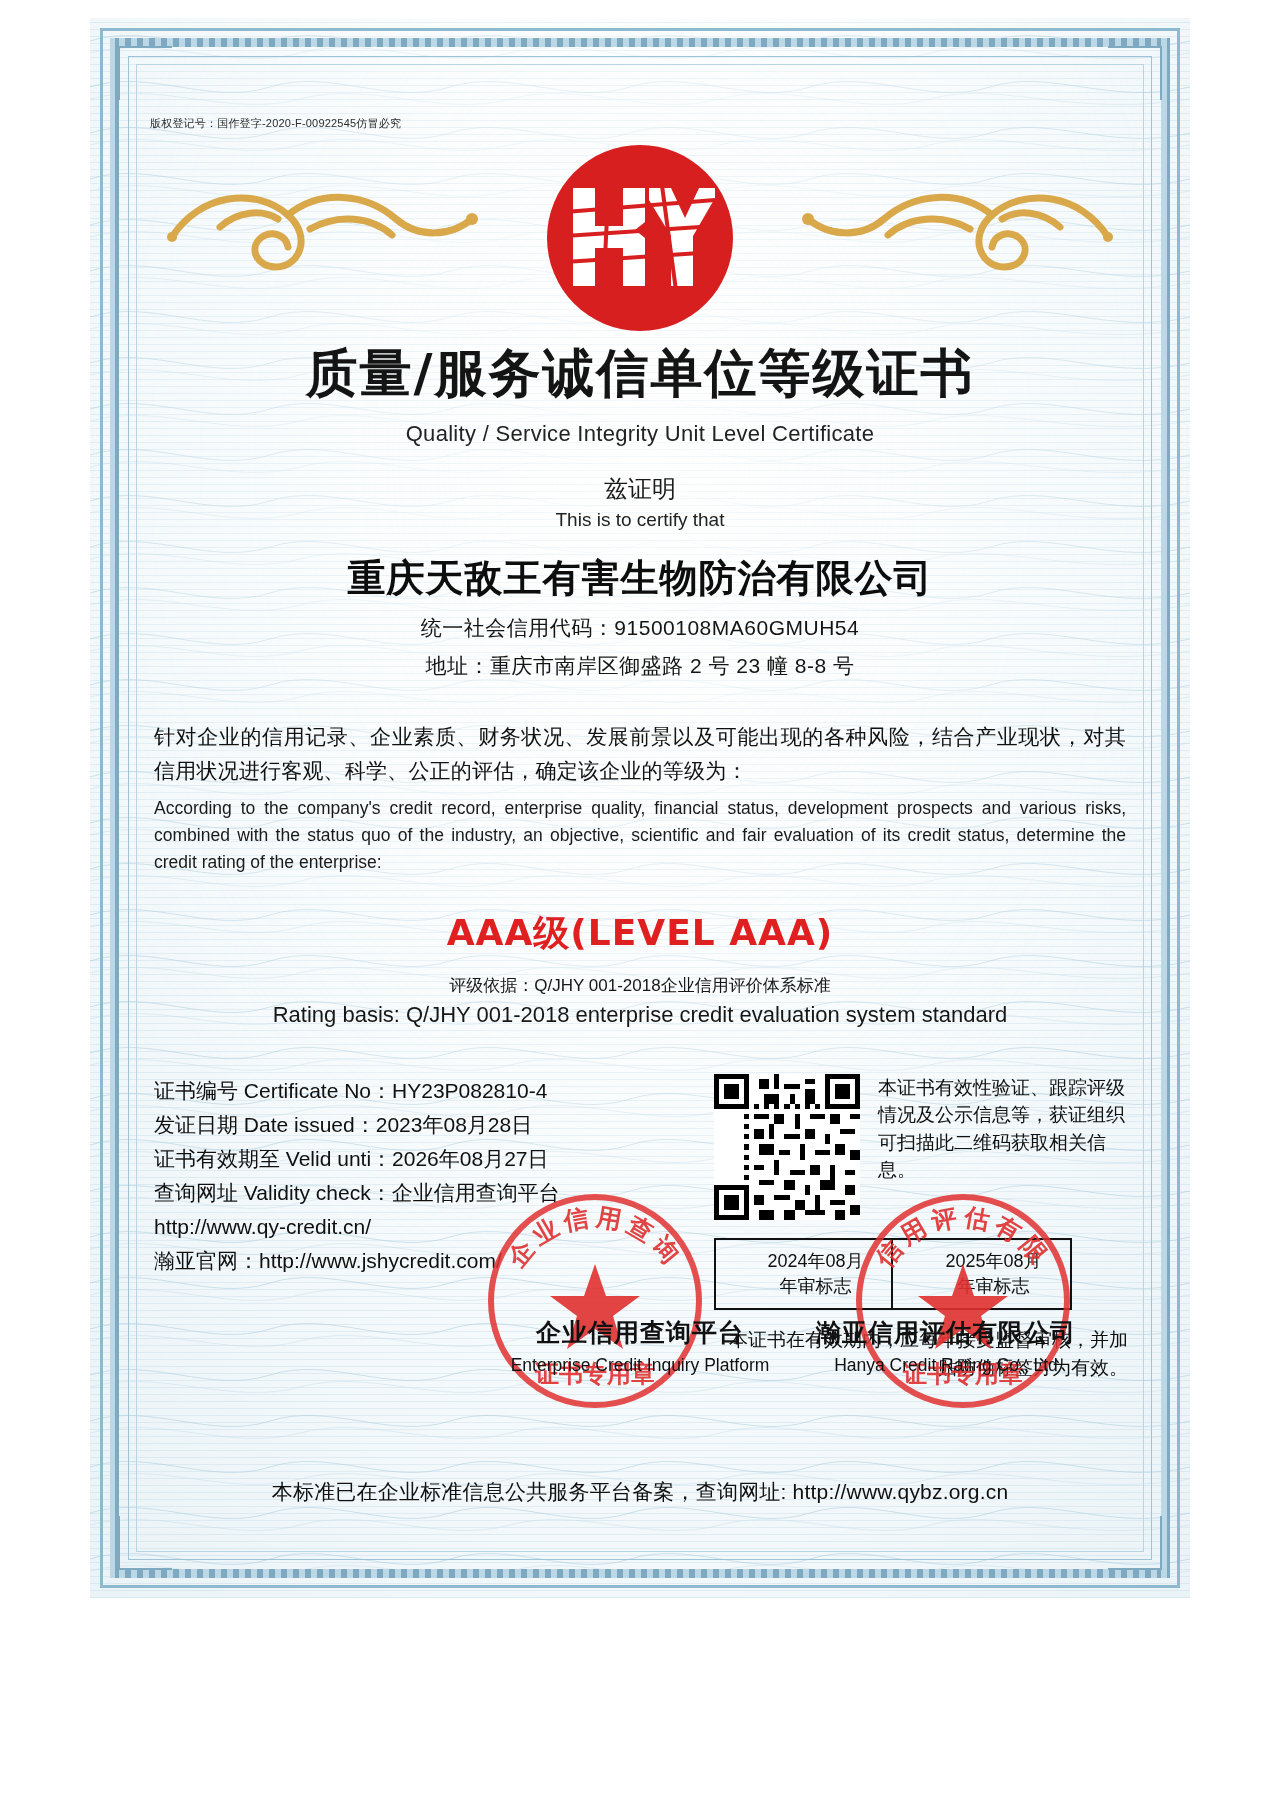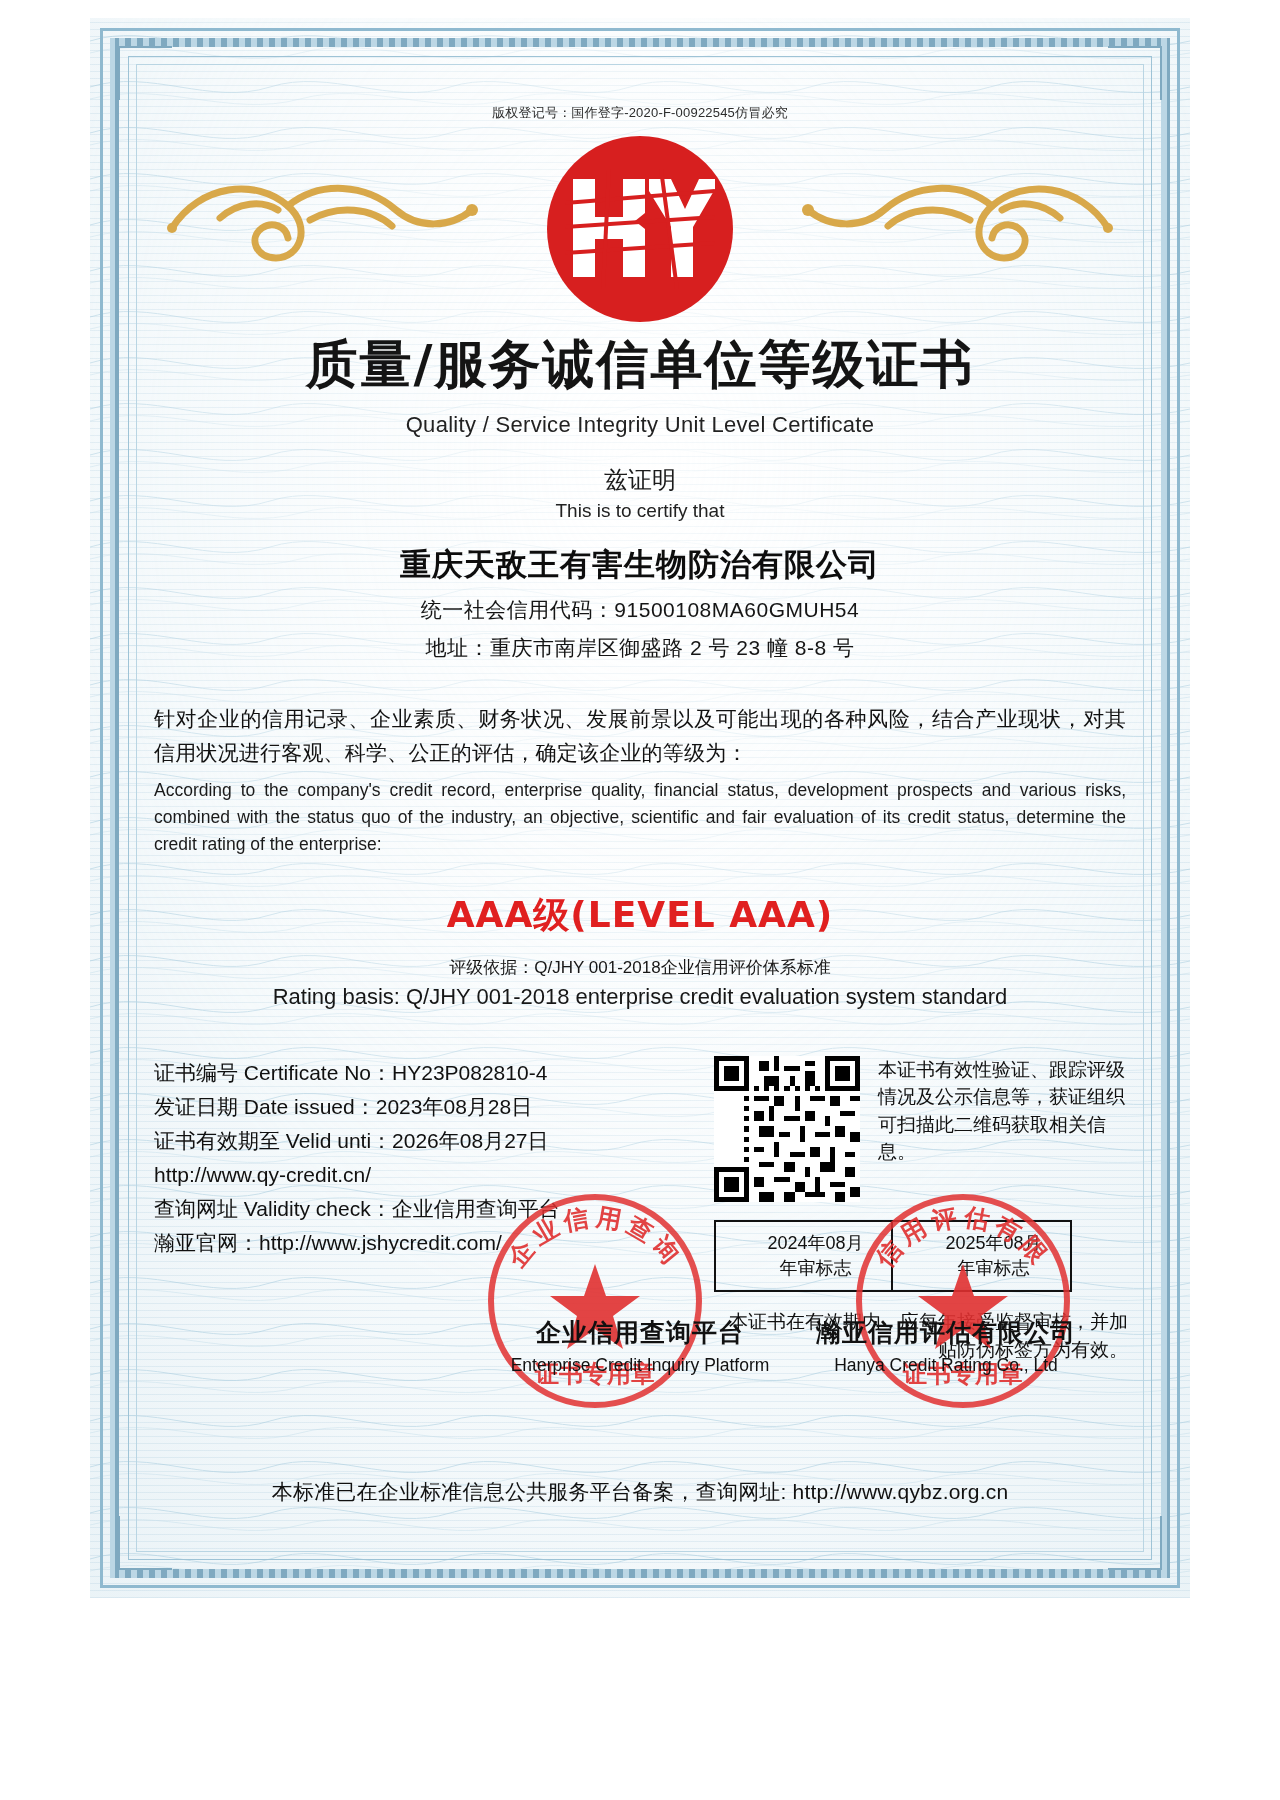"版权登记号：国作登字-2020-F-00922545仿冒必究" .copyright-line { font-size: 13px -> 11px; margin-top: 32px -> 44px; text-align: center -> left }
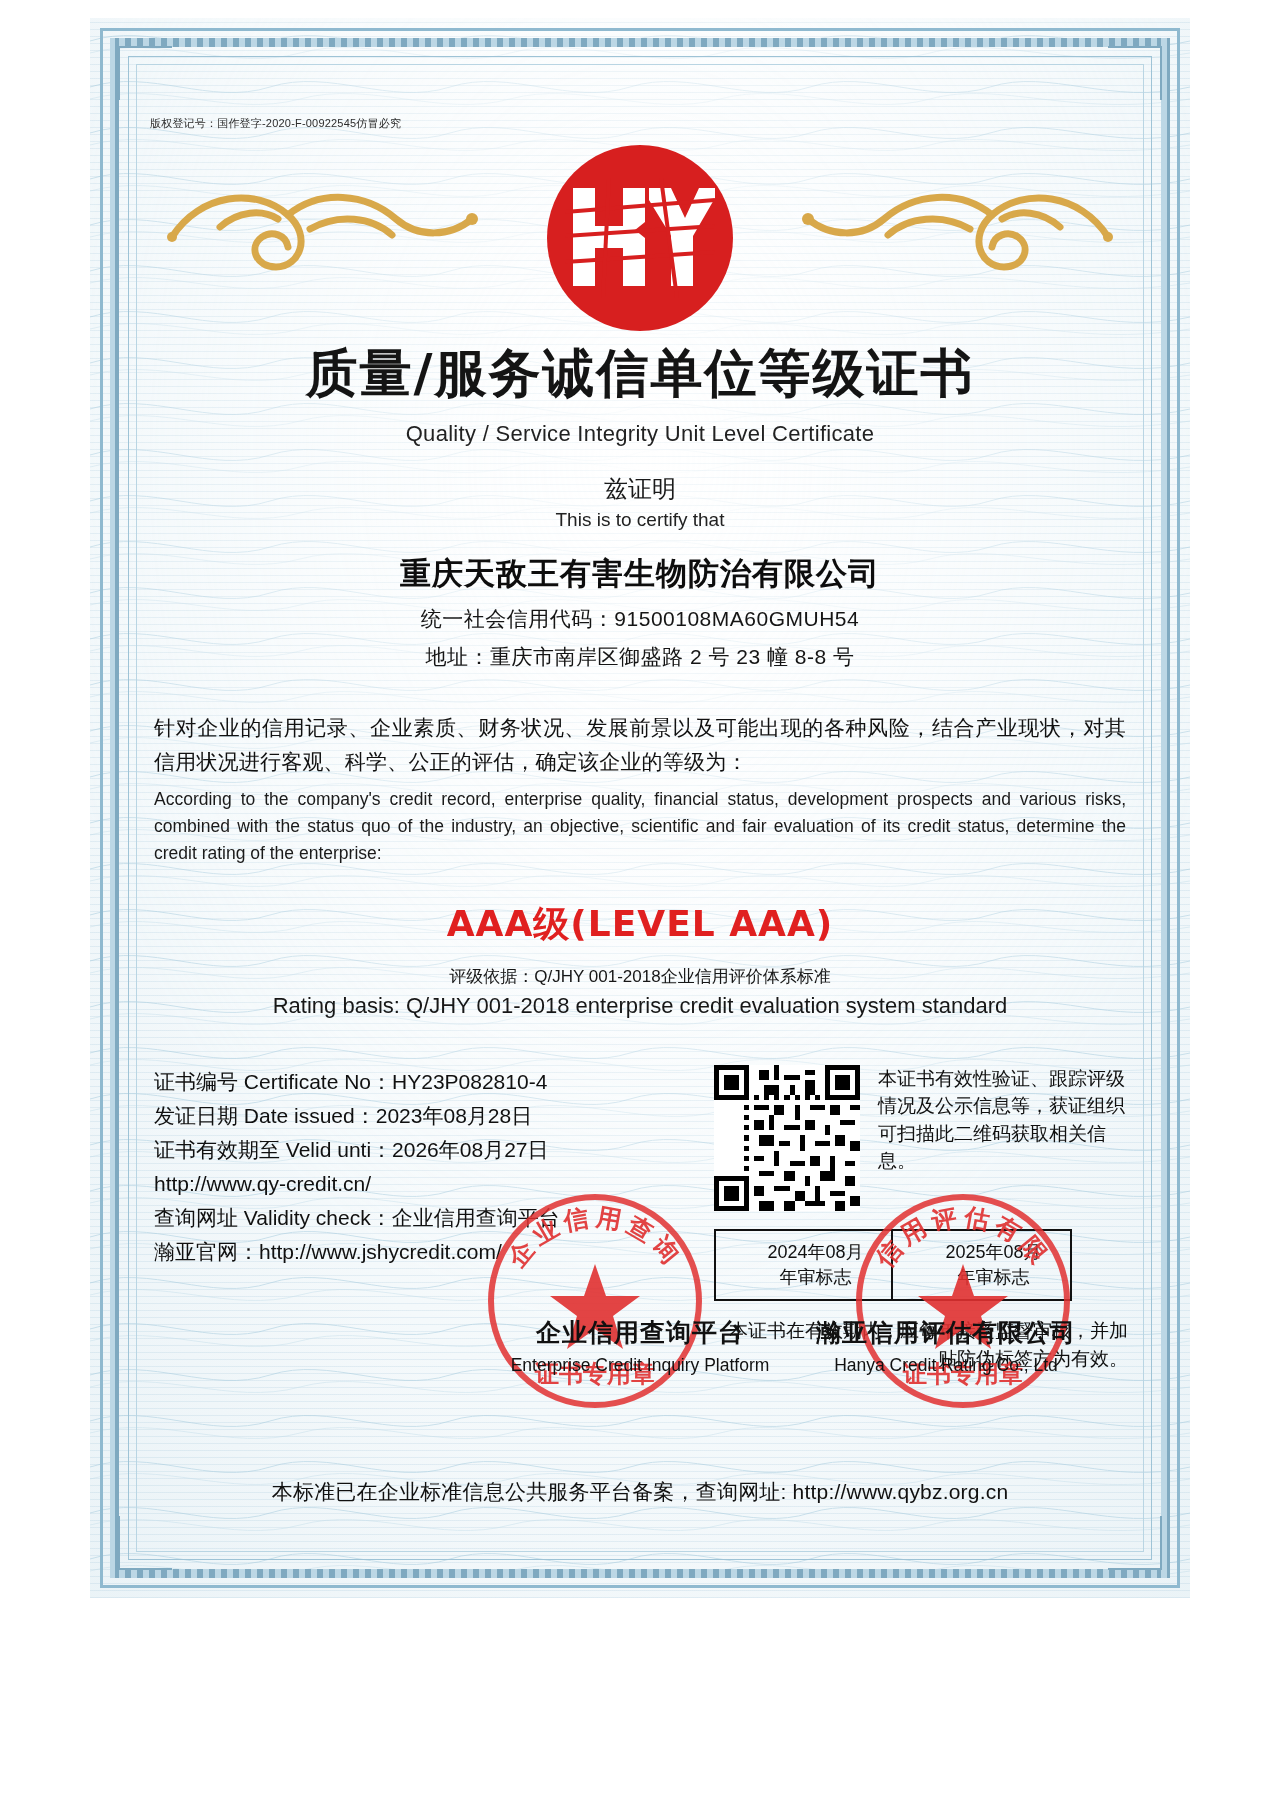"重庆天敌王有害生物防治有限公司" .company { font-size: 31px -> 38px }
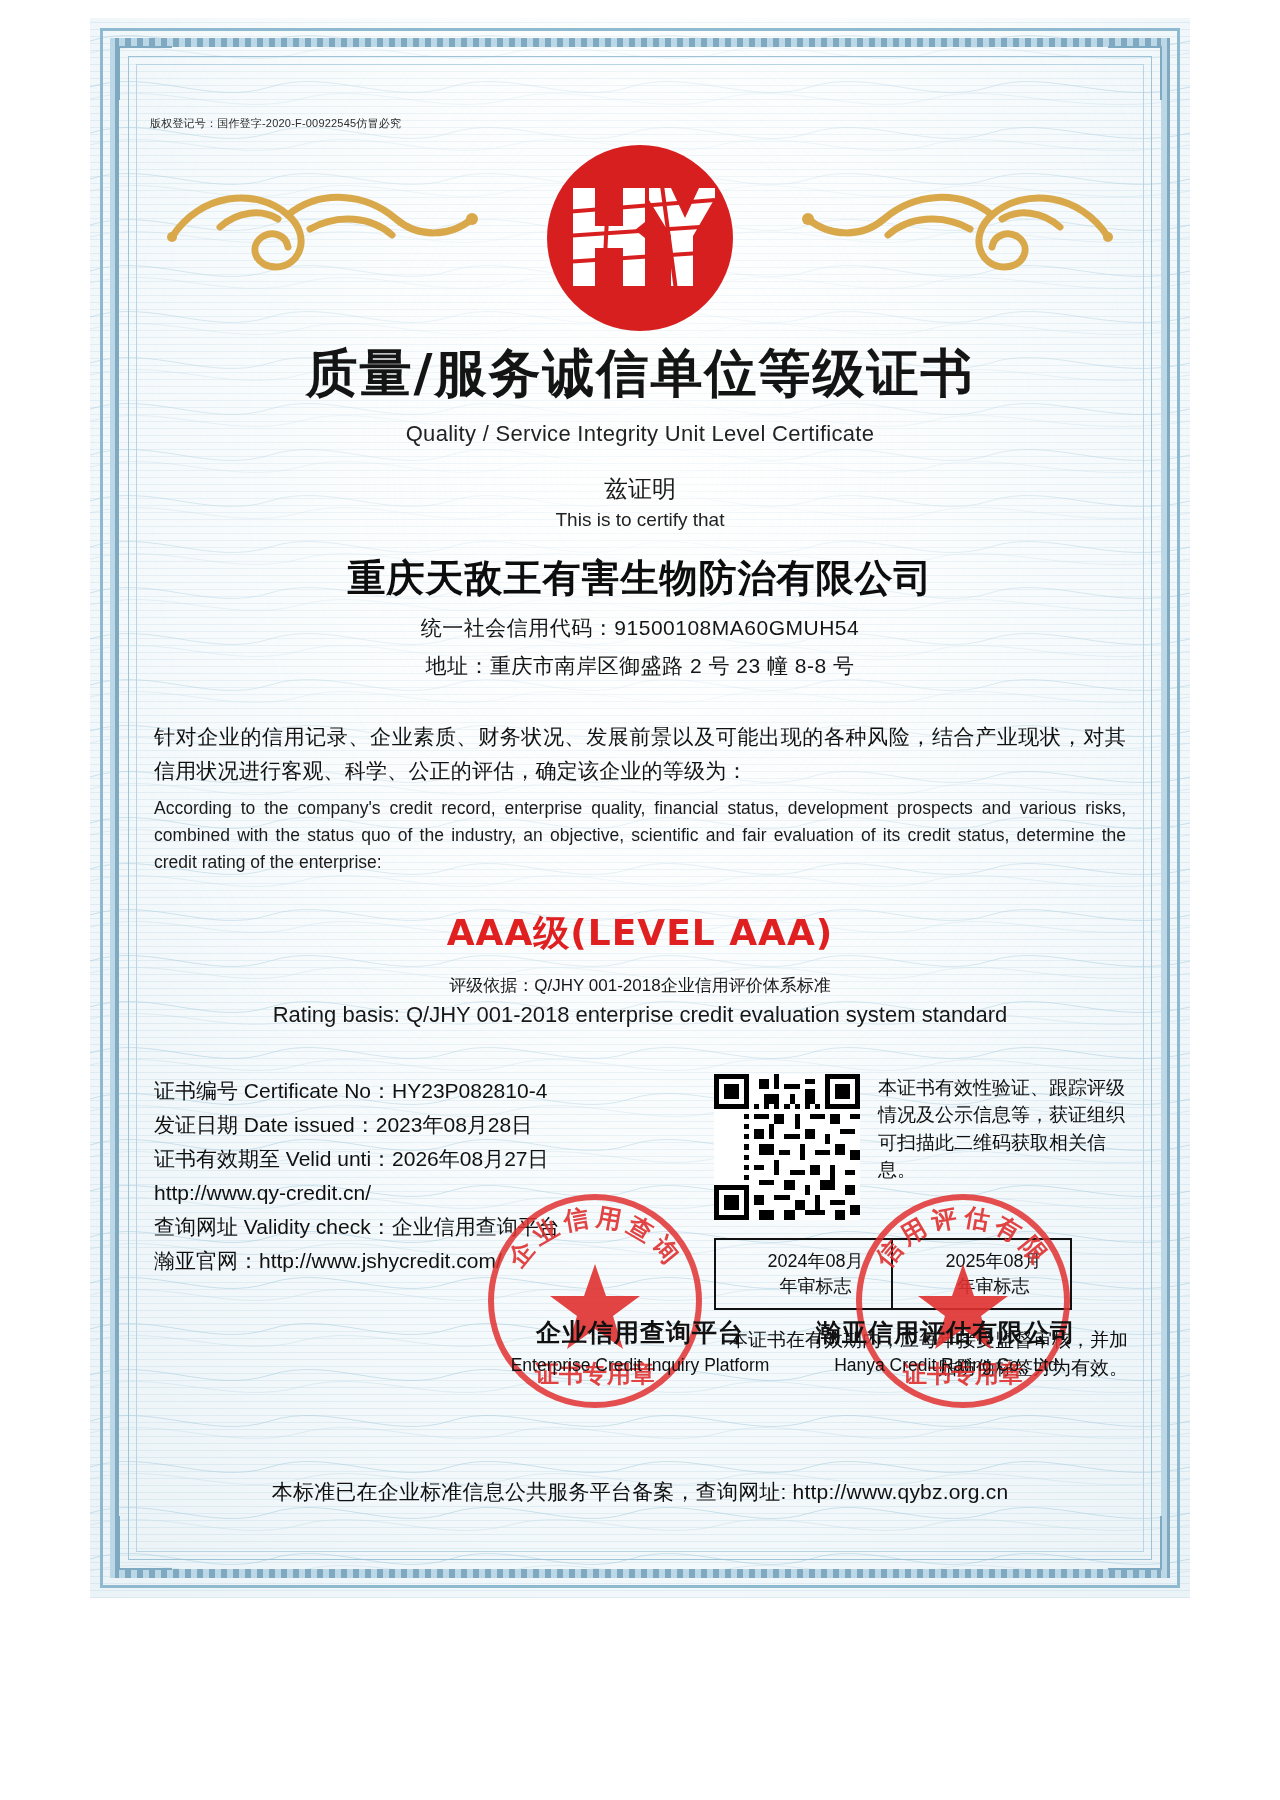"http://www.qy-credit.cn/" div.line { order: before "查询网址 Validity check：企业信用查询平台" -> after "查询网址 Validity check：企业信用查询平台" }
